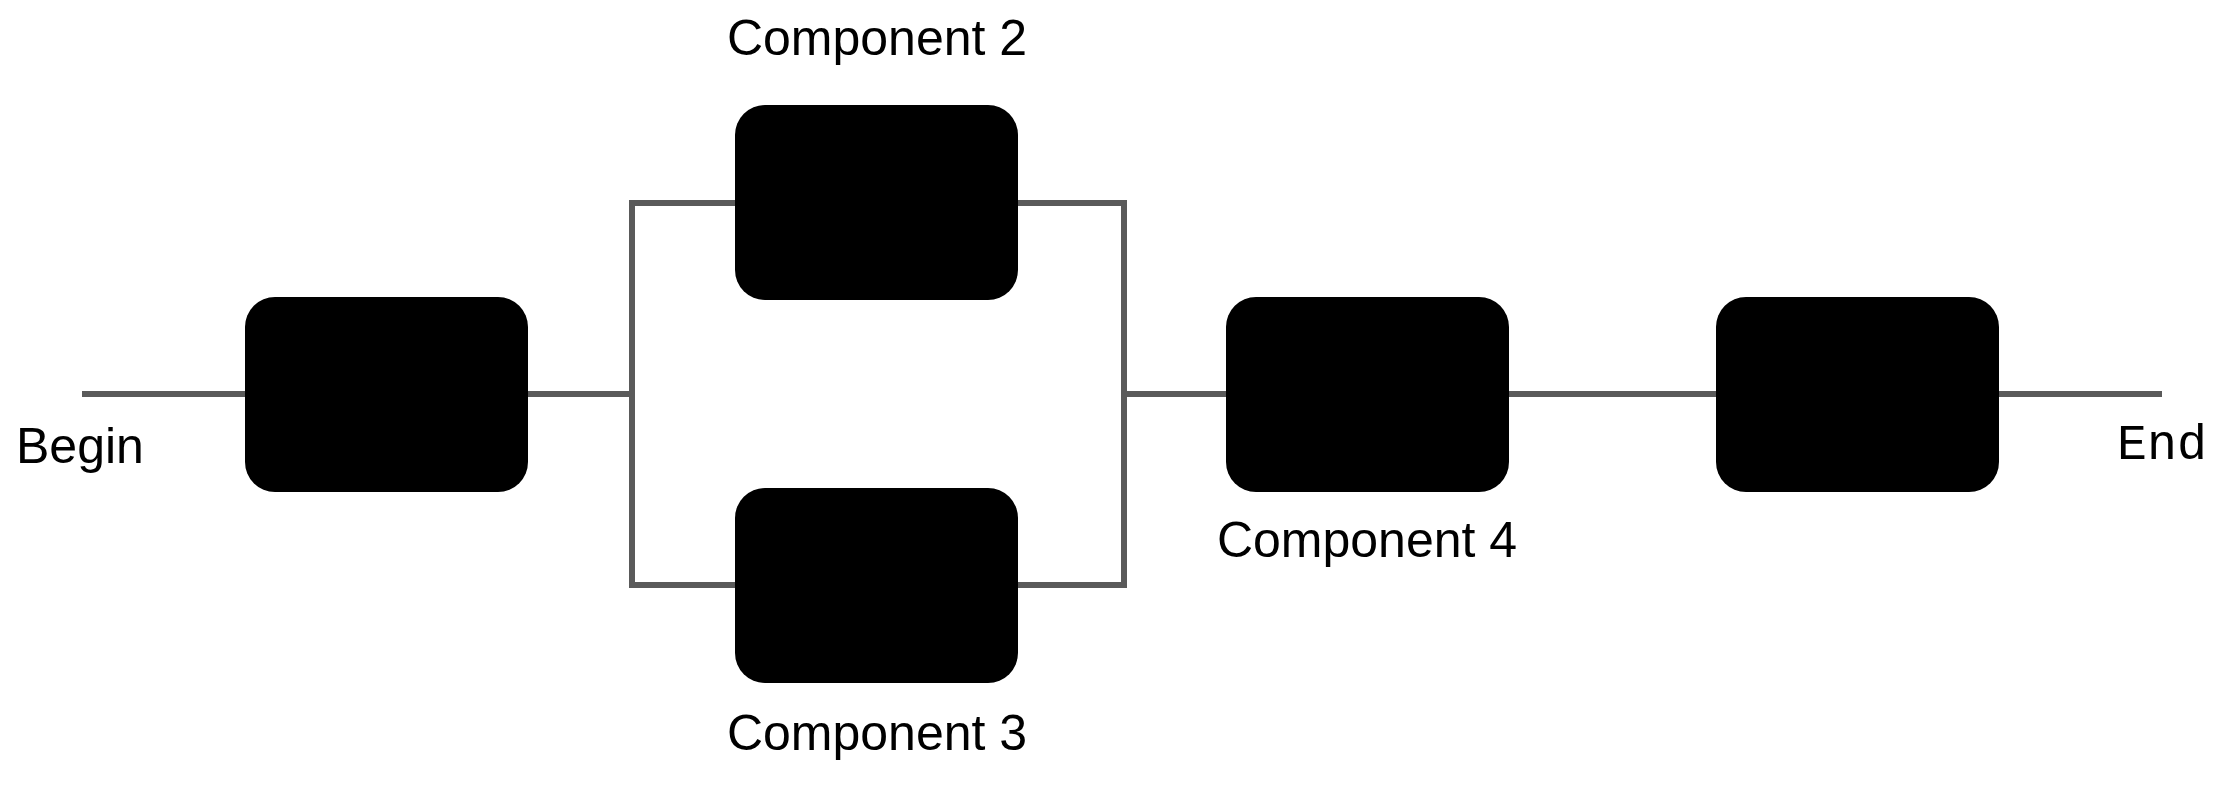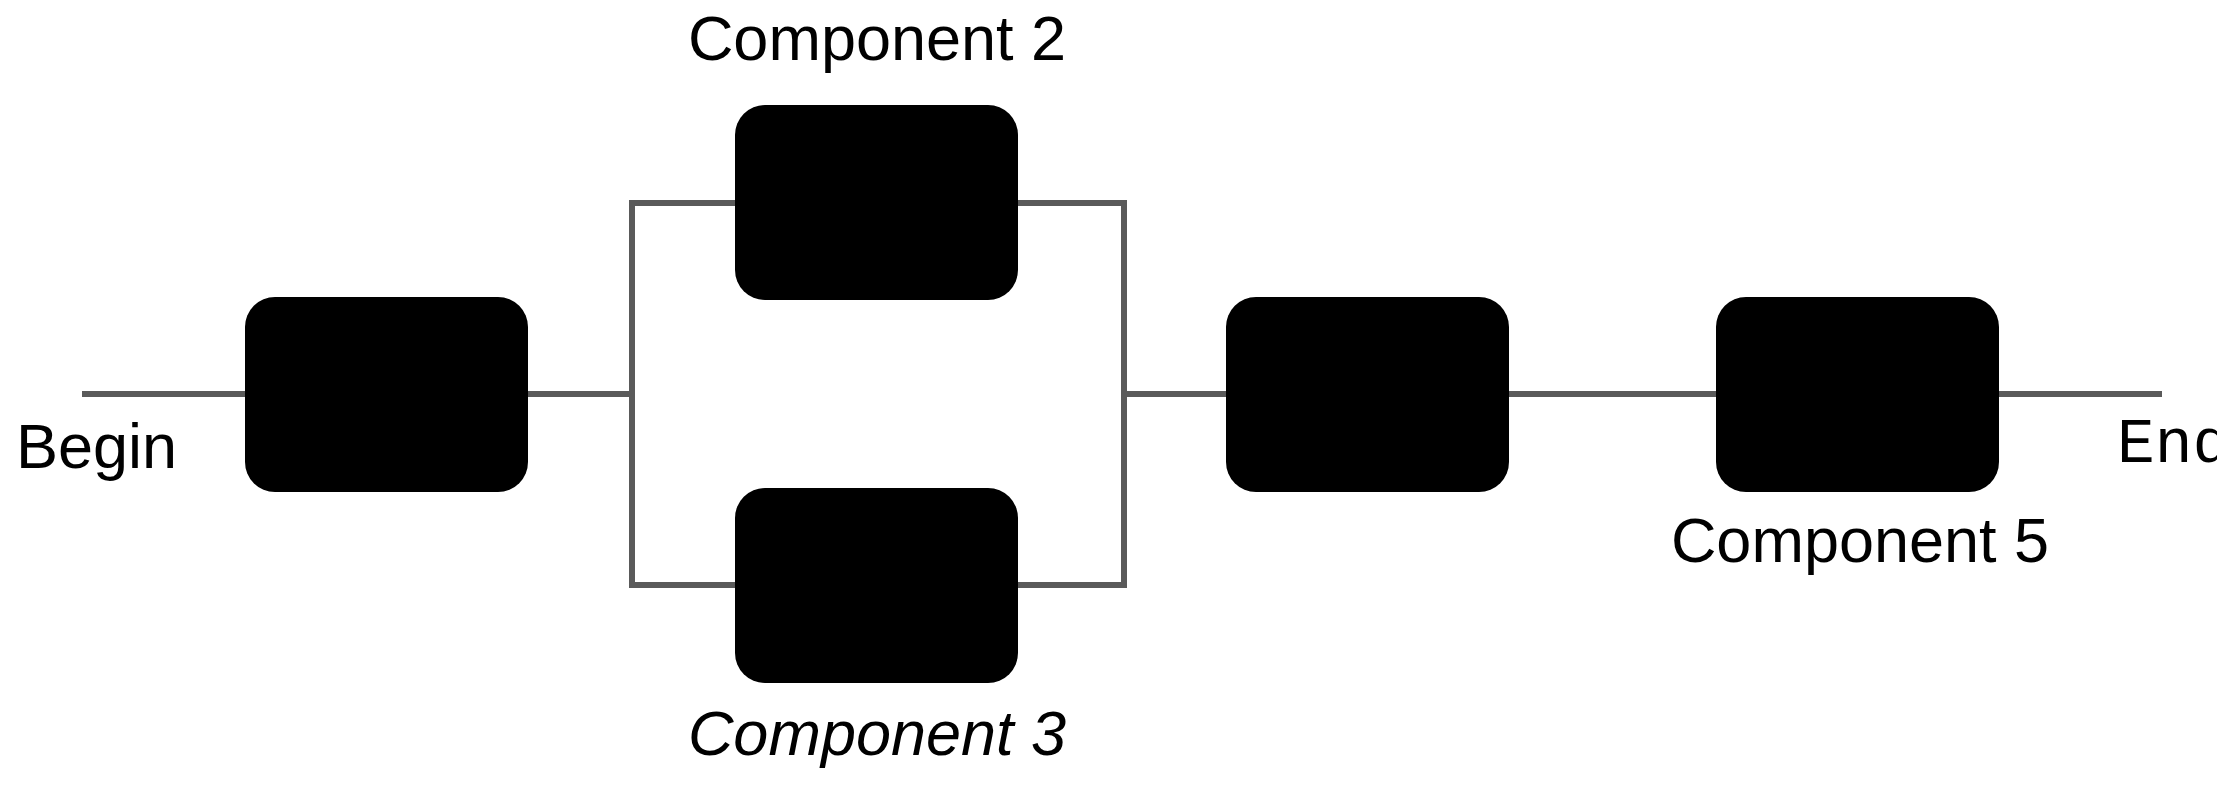"Component 2" .label { font-size: 63px -> 50px }
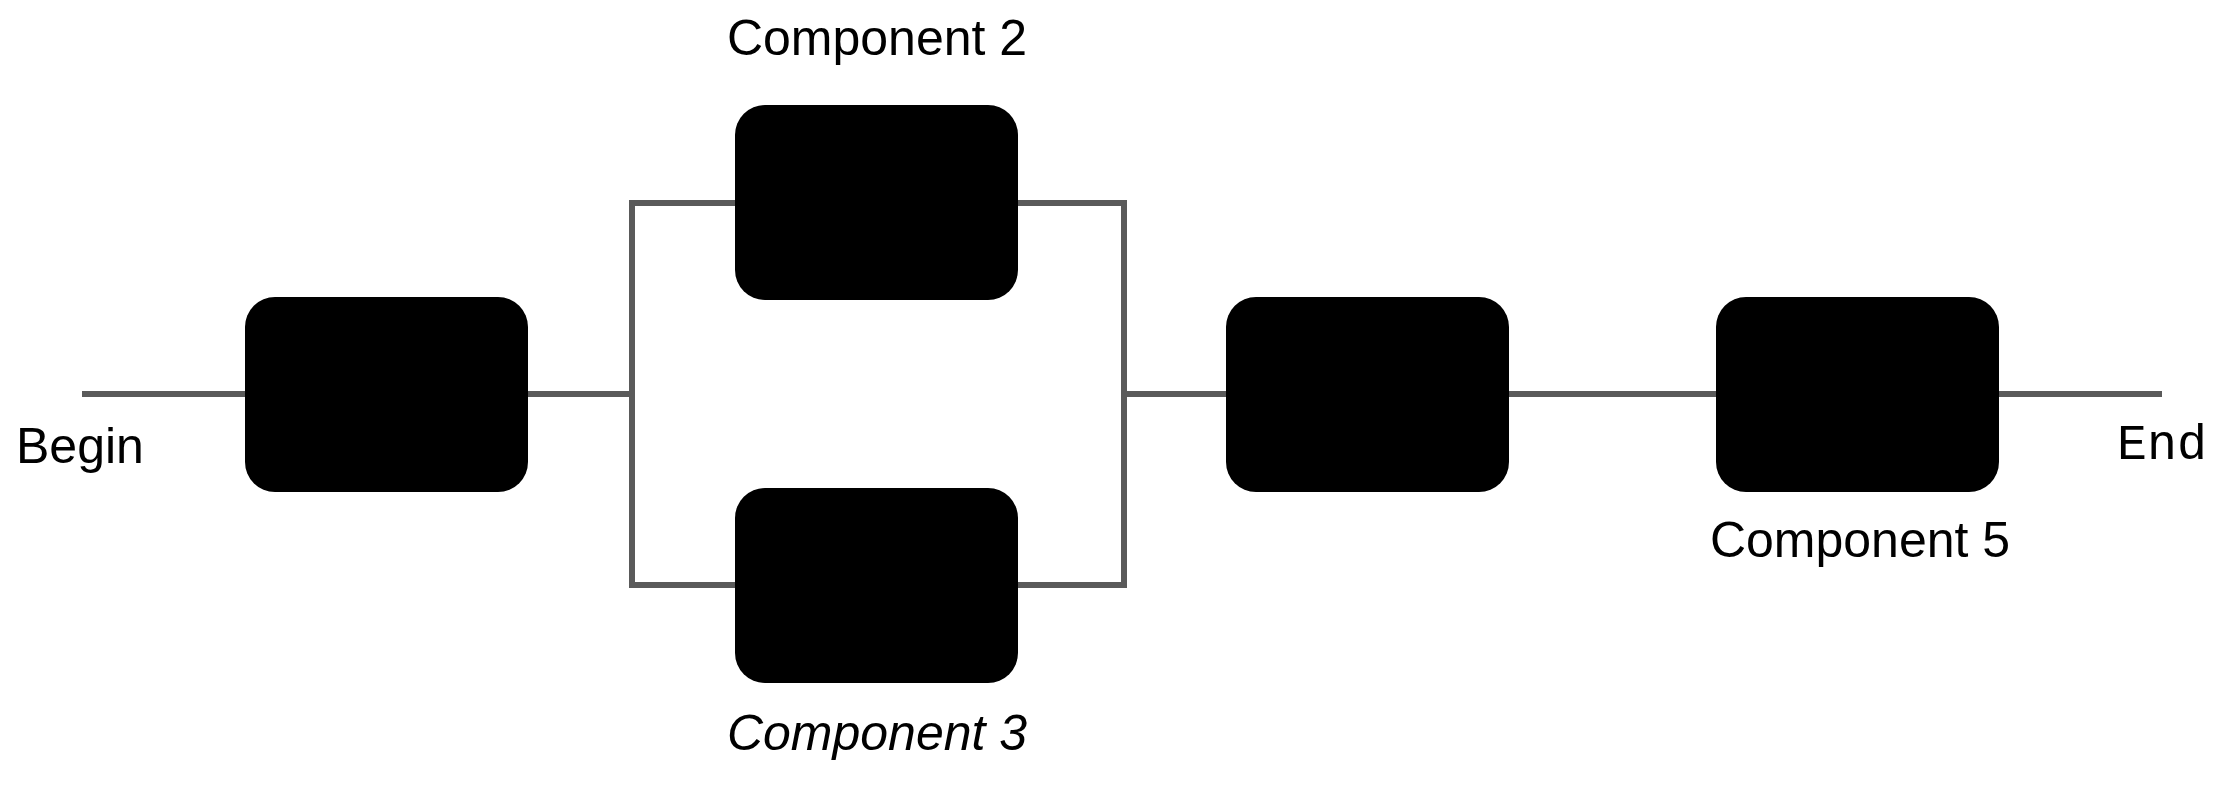"Component 4" div.label { html: none -> <div>Component 4</div> }
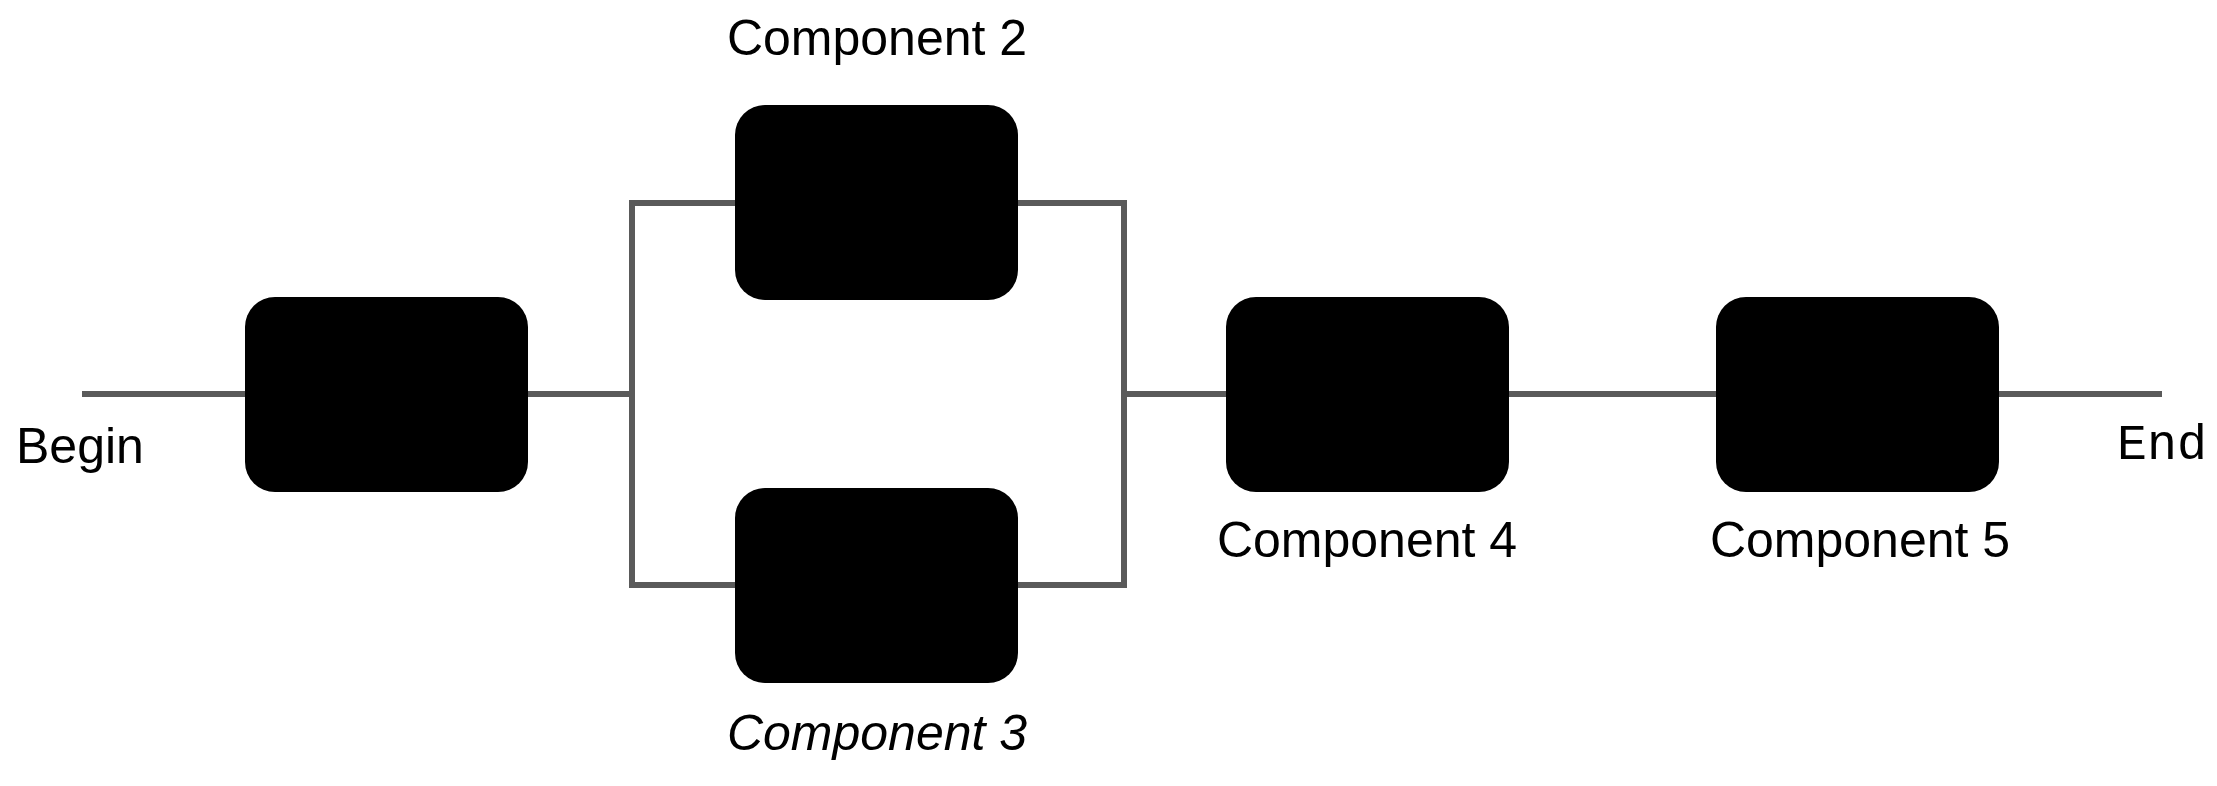"Component 5" div.label { html: <div>Component 5</div> -> none }
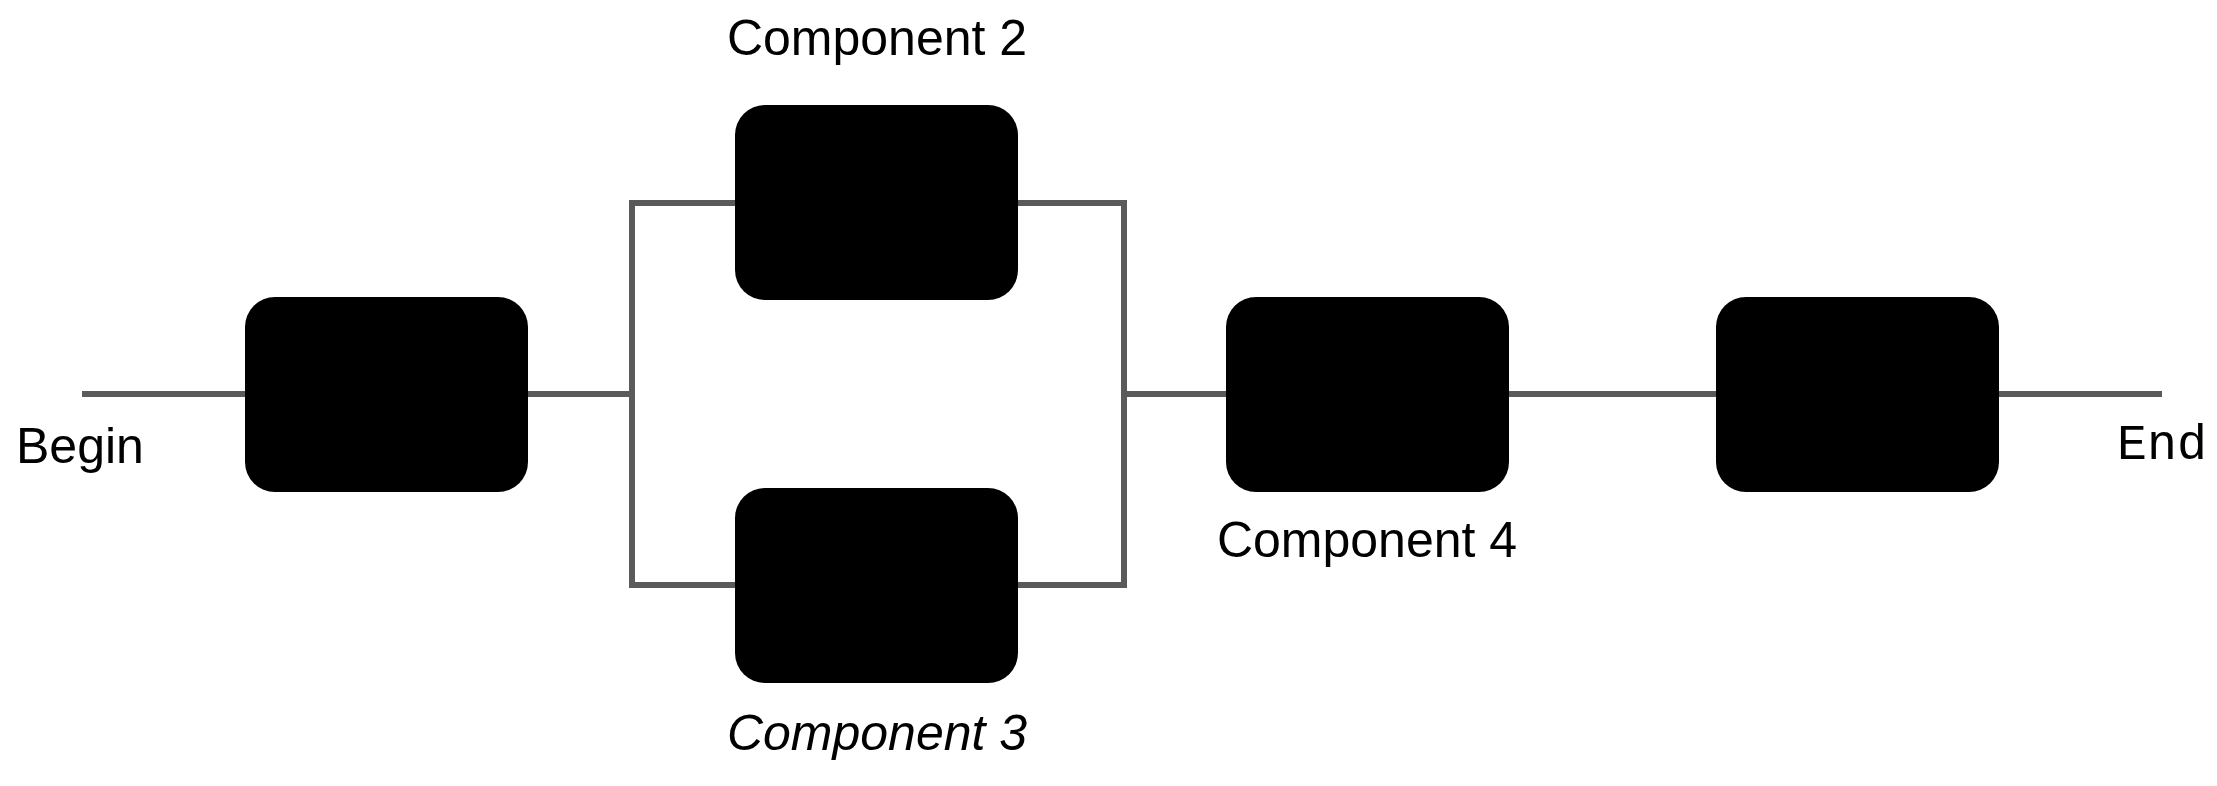"Component 3" div.label { font-style: italic -> none }
